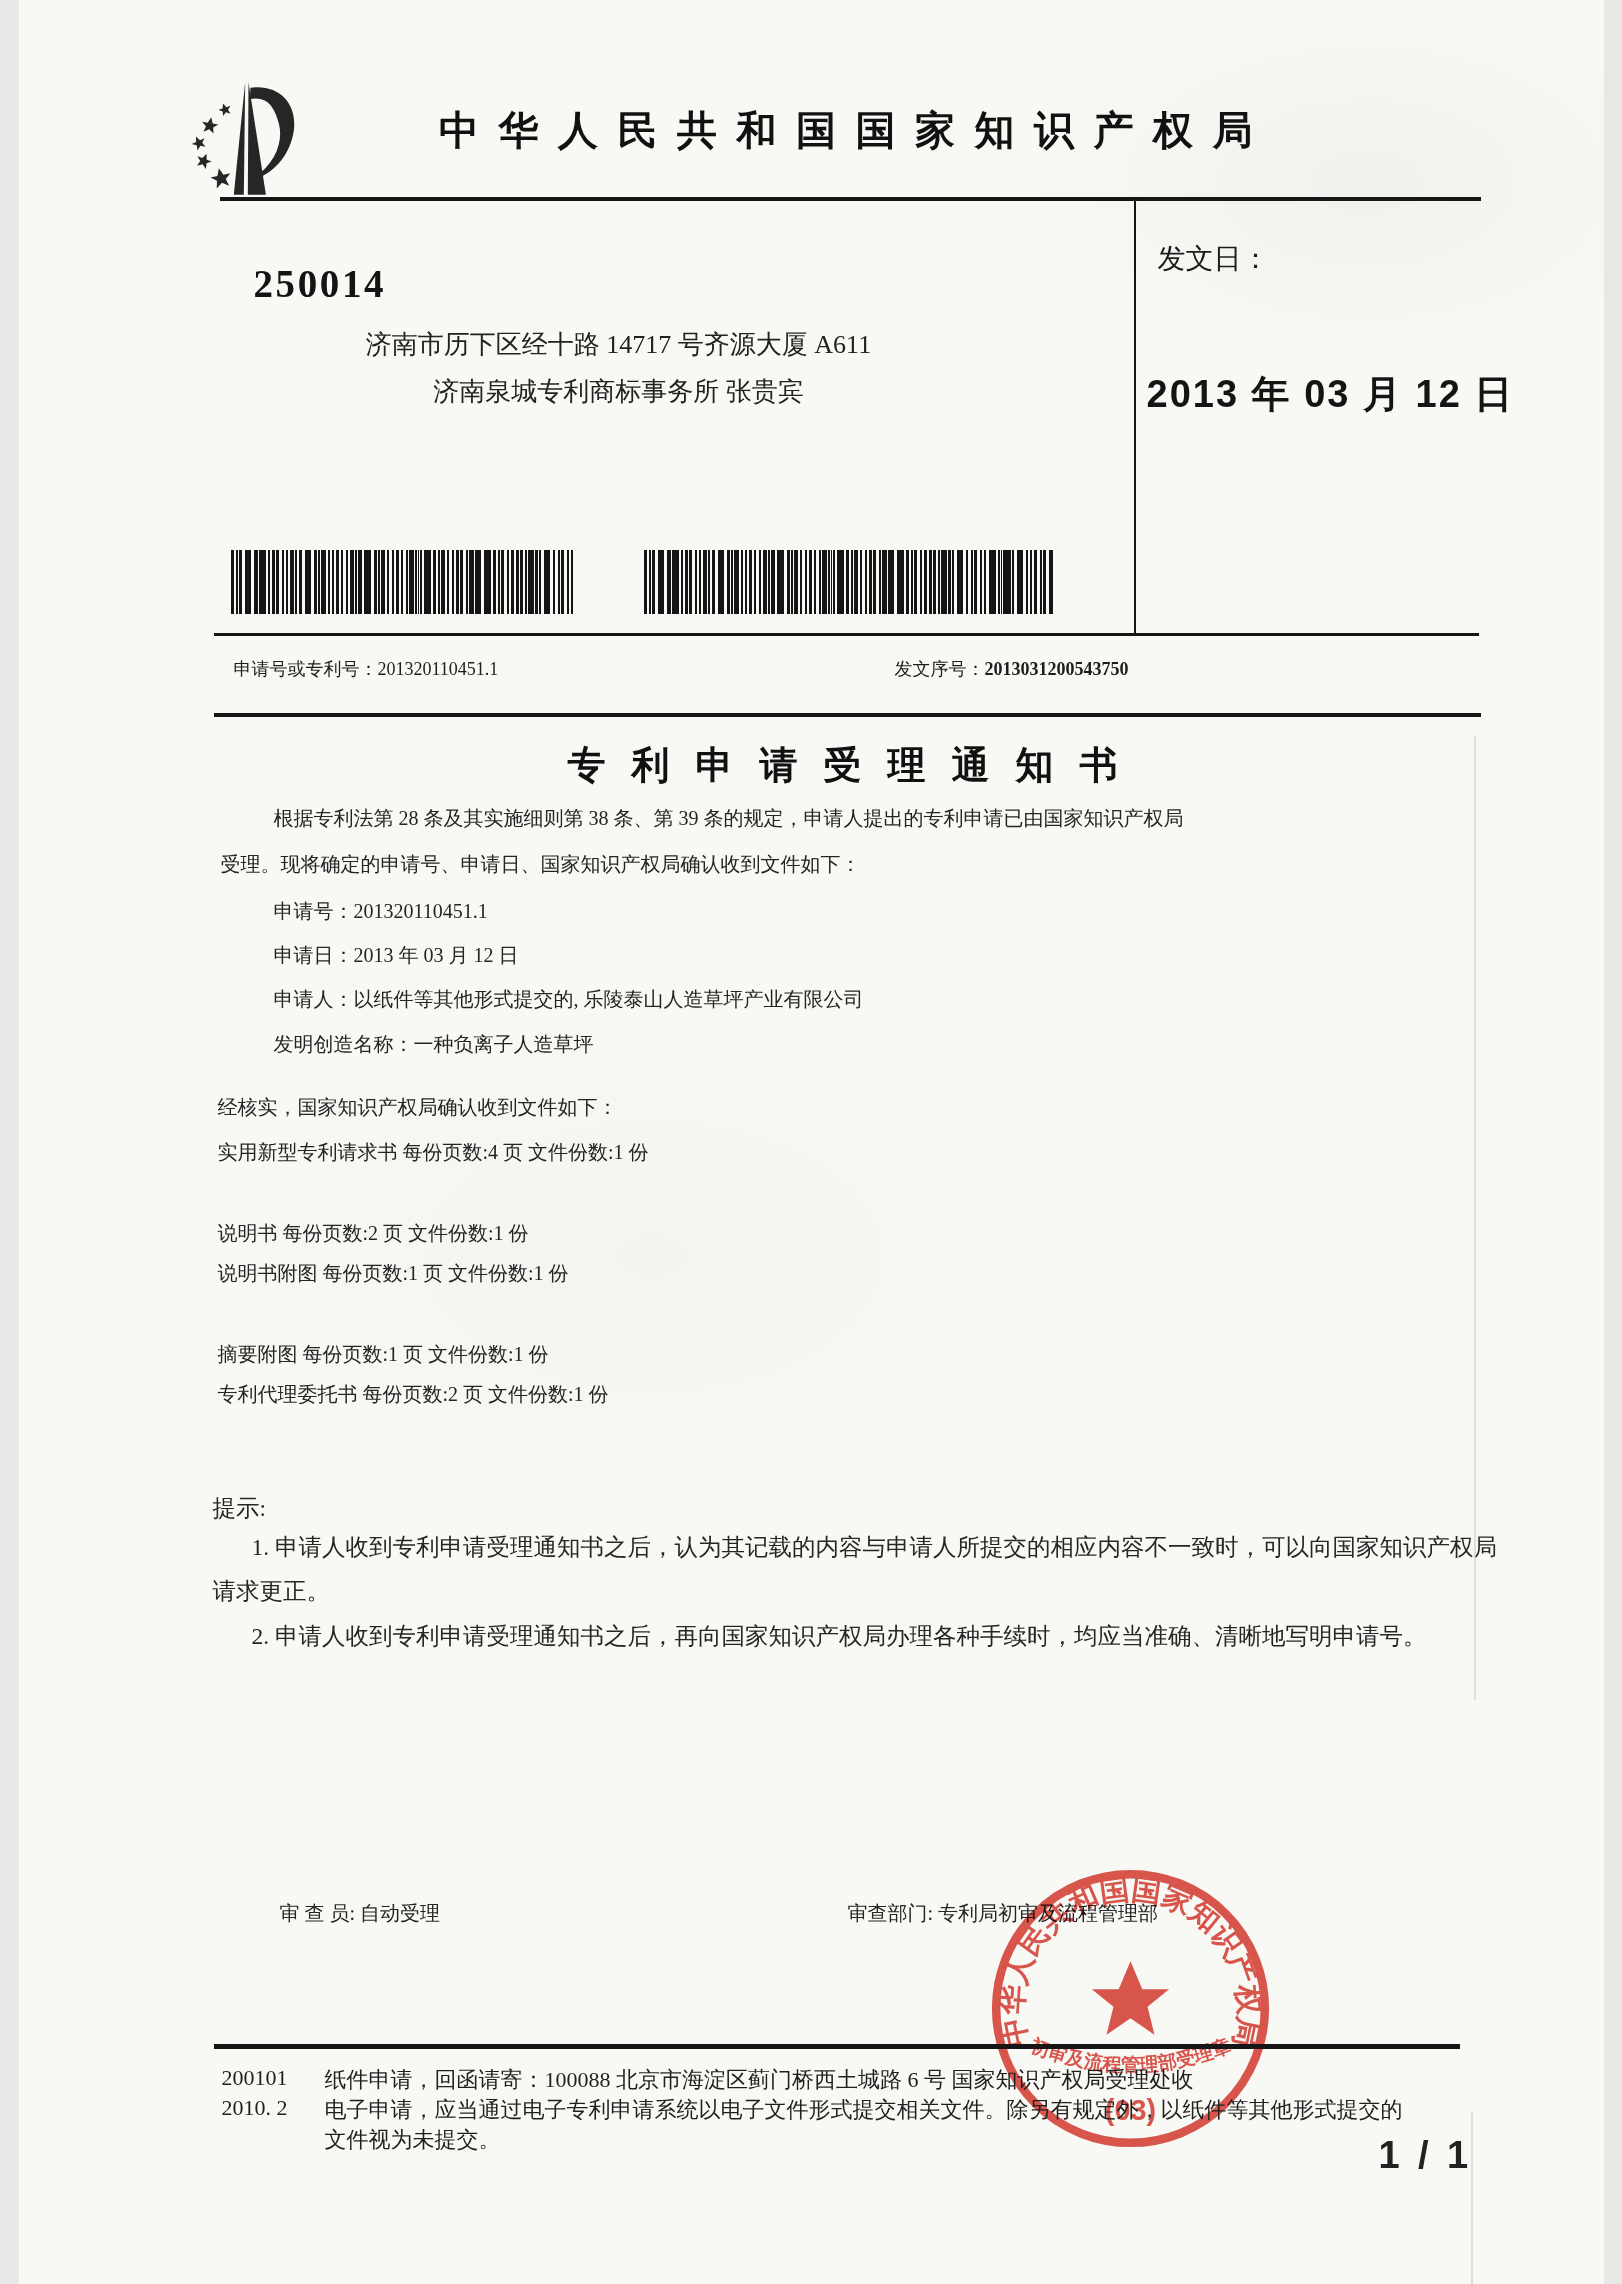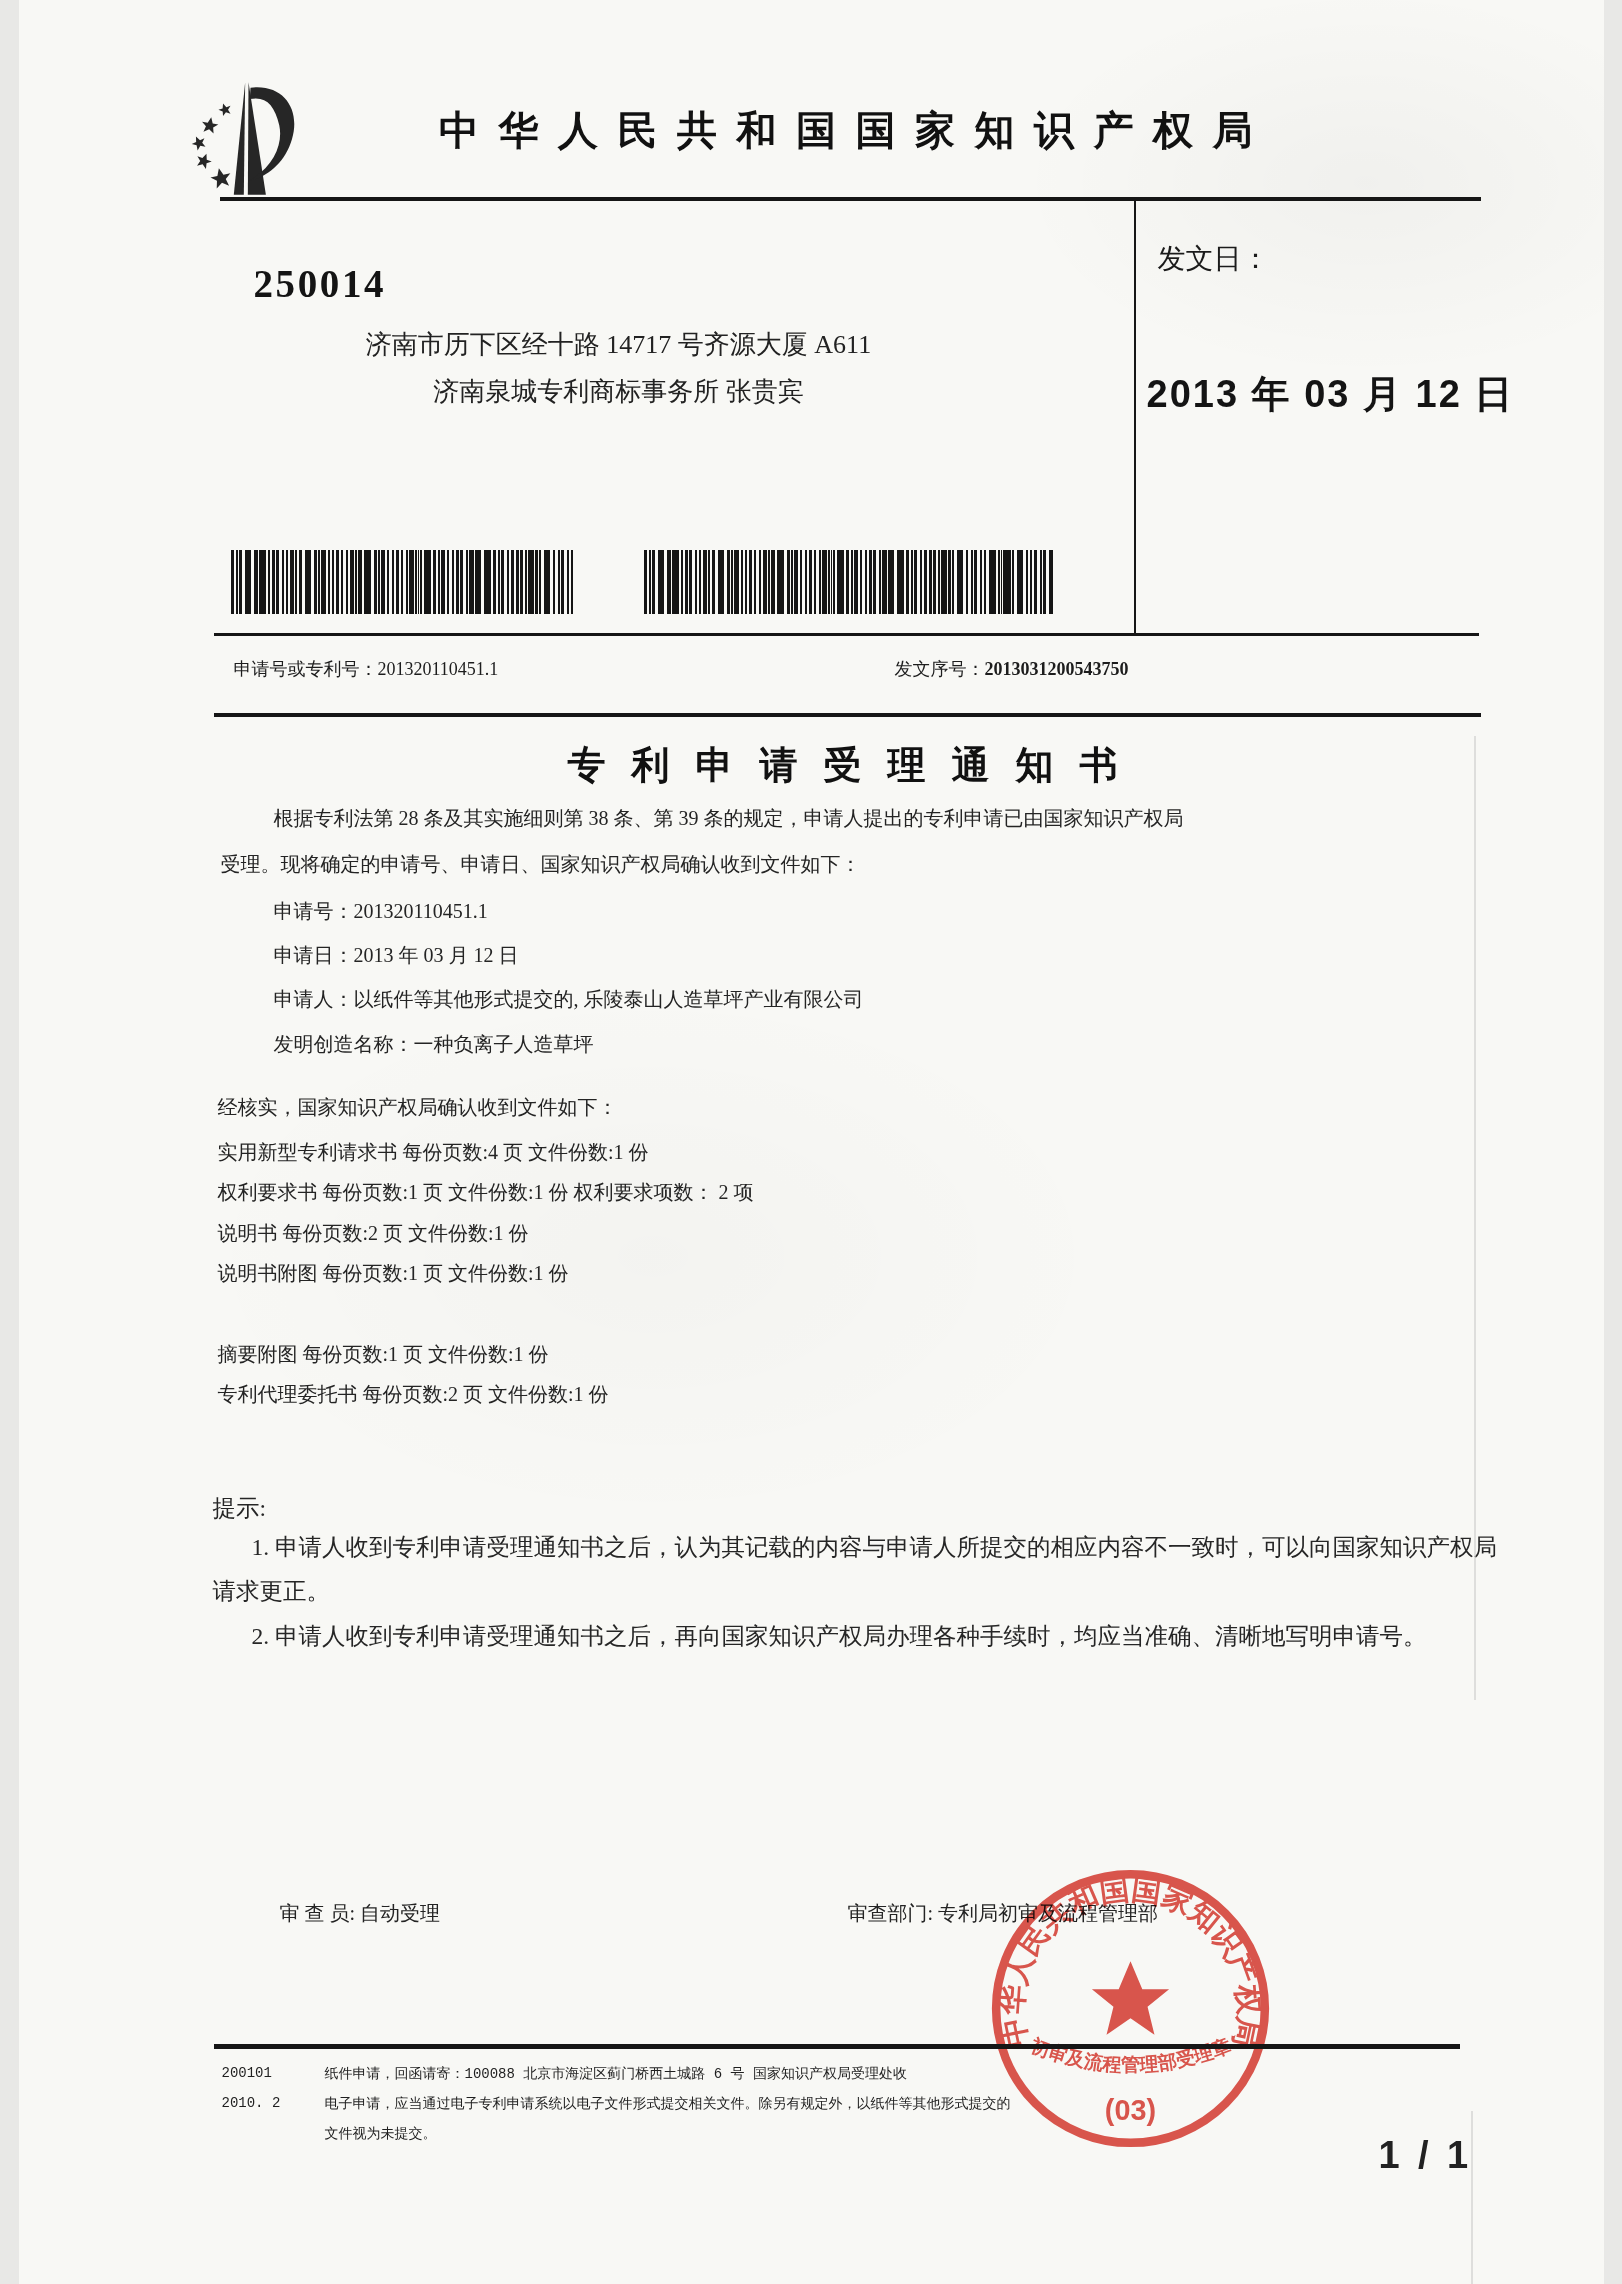"权利要求书 每份页数:1 页 文件份数:1 份" div.abs { html: <div>权利要求书 每份页数:1 页 文件份数:1 份 权利要求项数： 2 项</div> -> none }
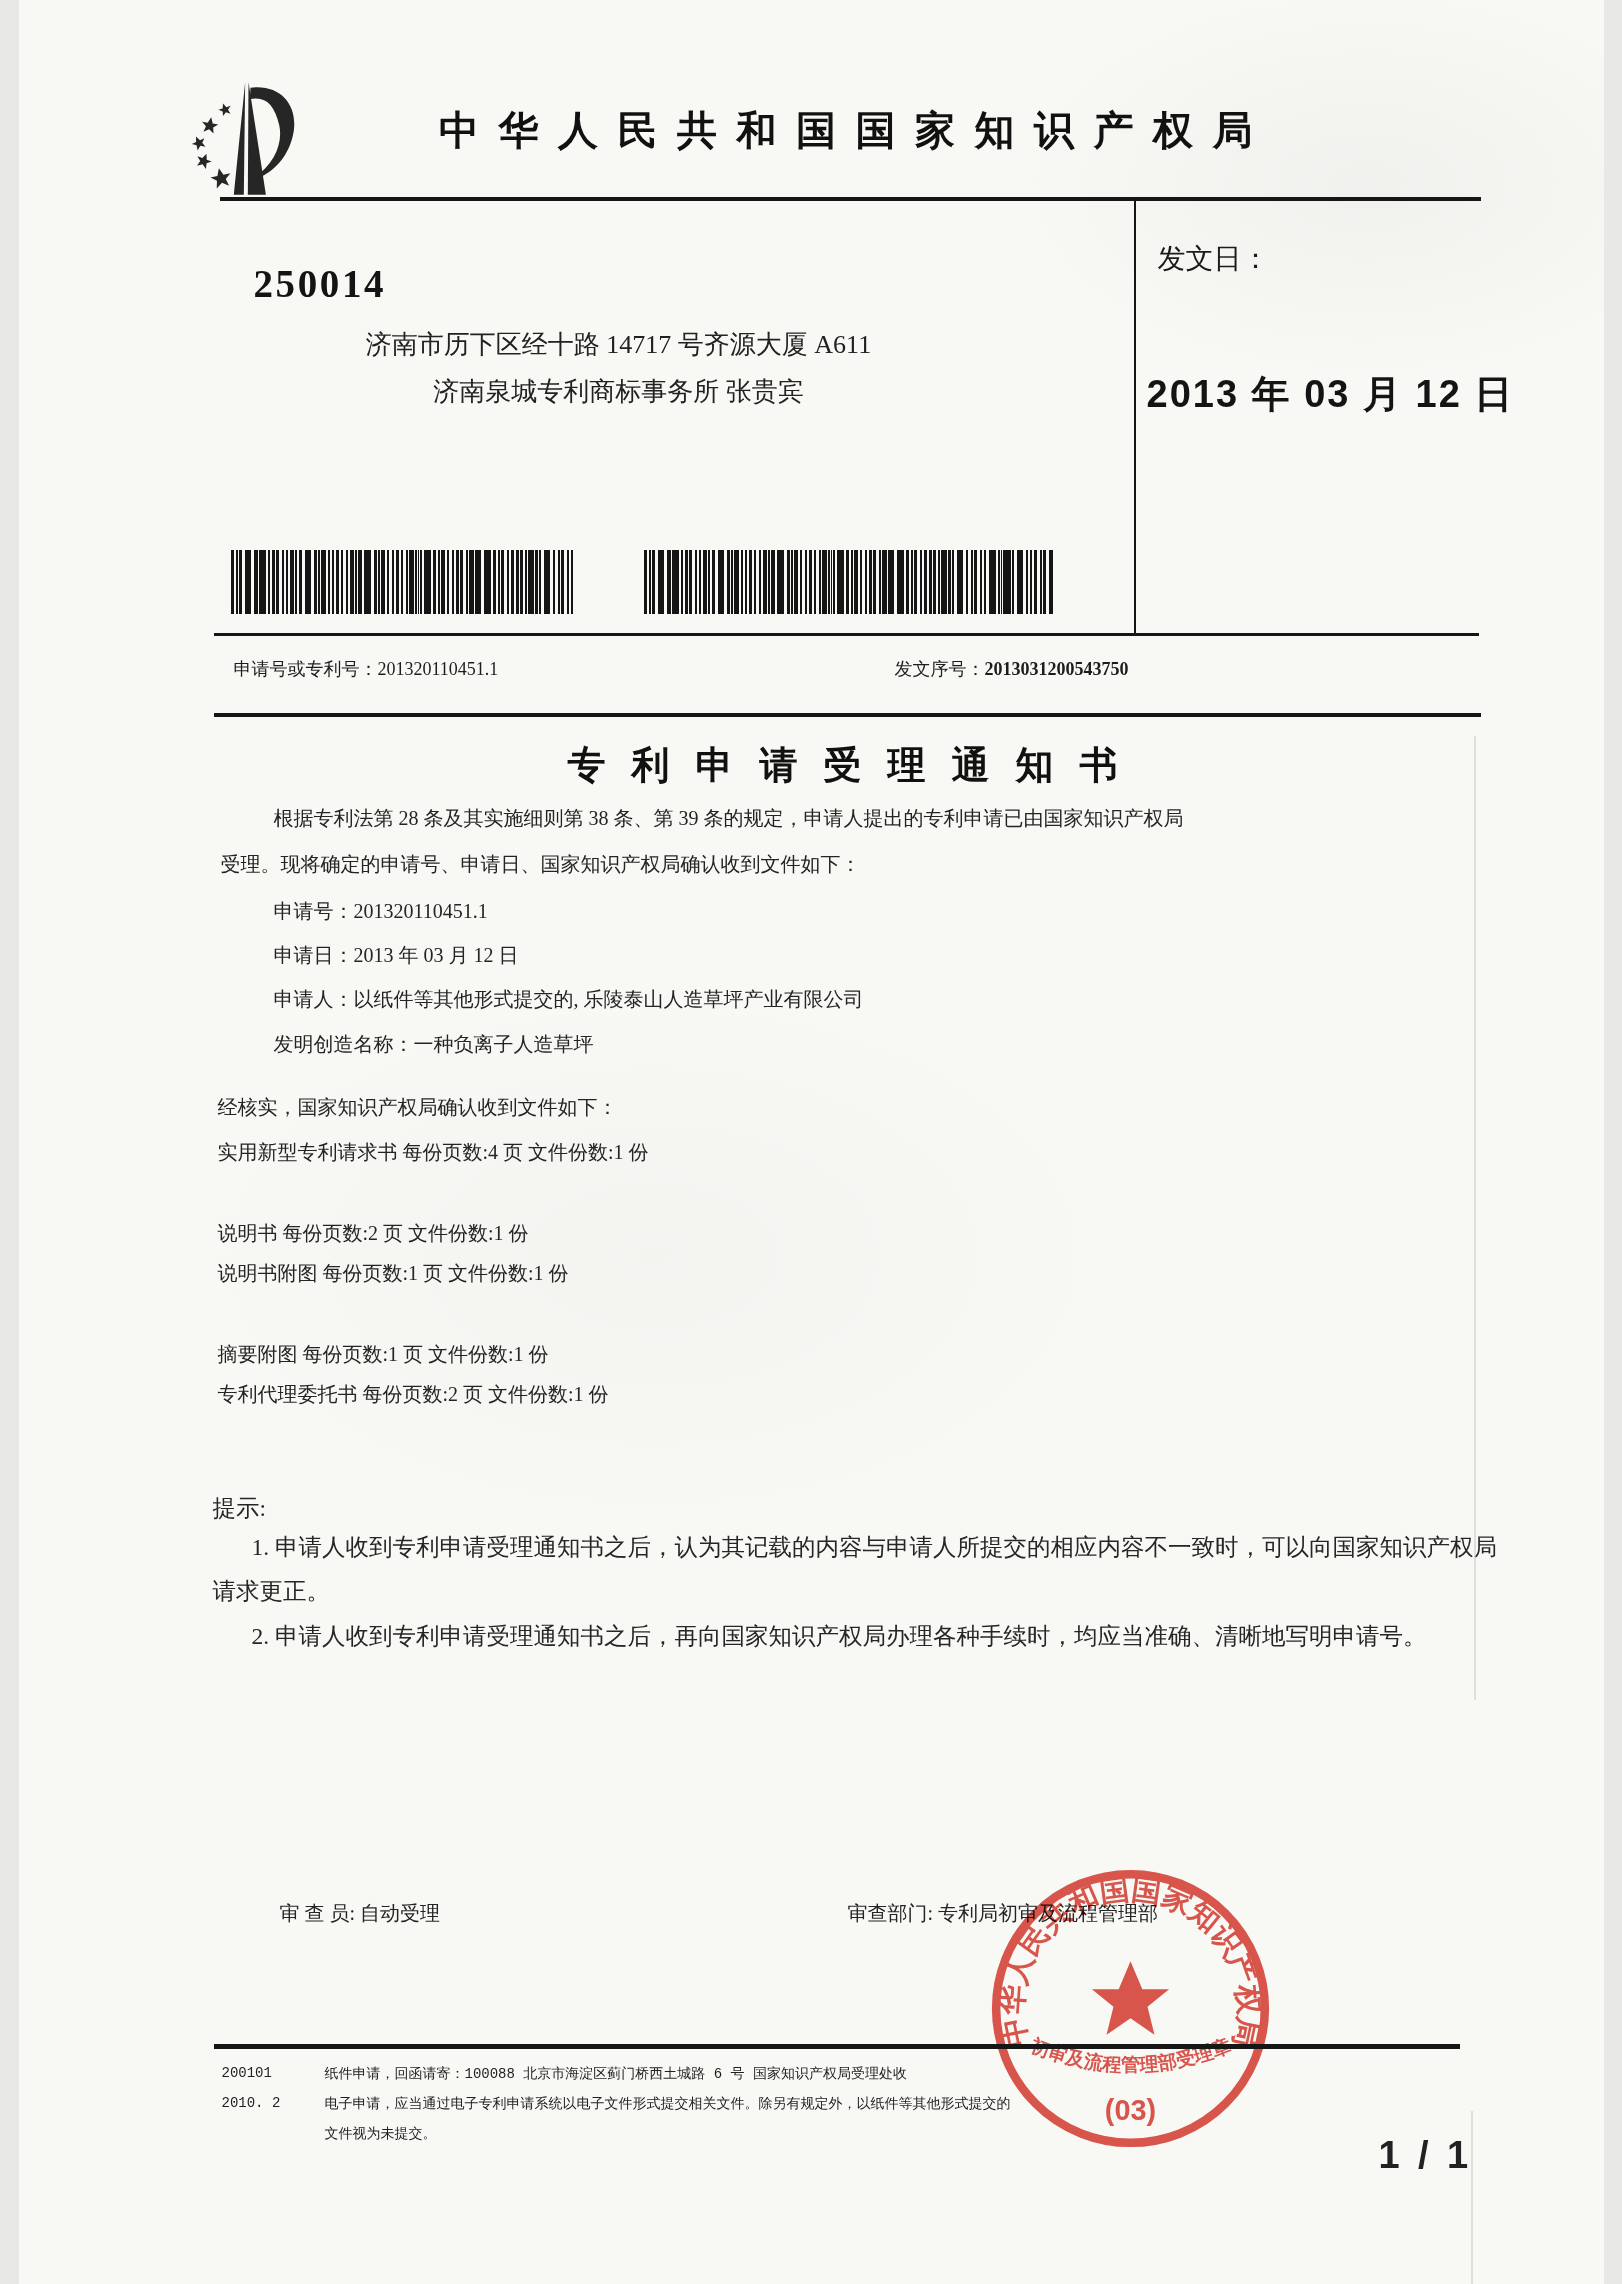"200101" .footer-text { font-family: Liberation Mono, monospace -> Liberation Serif, serif; font-size: 14px -> 22px }
